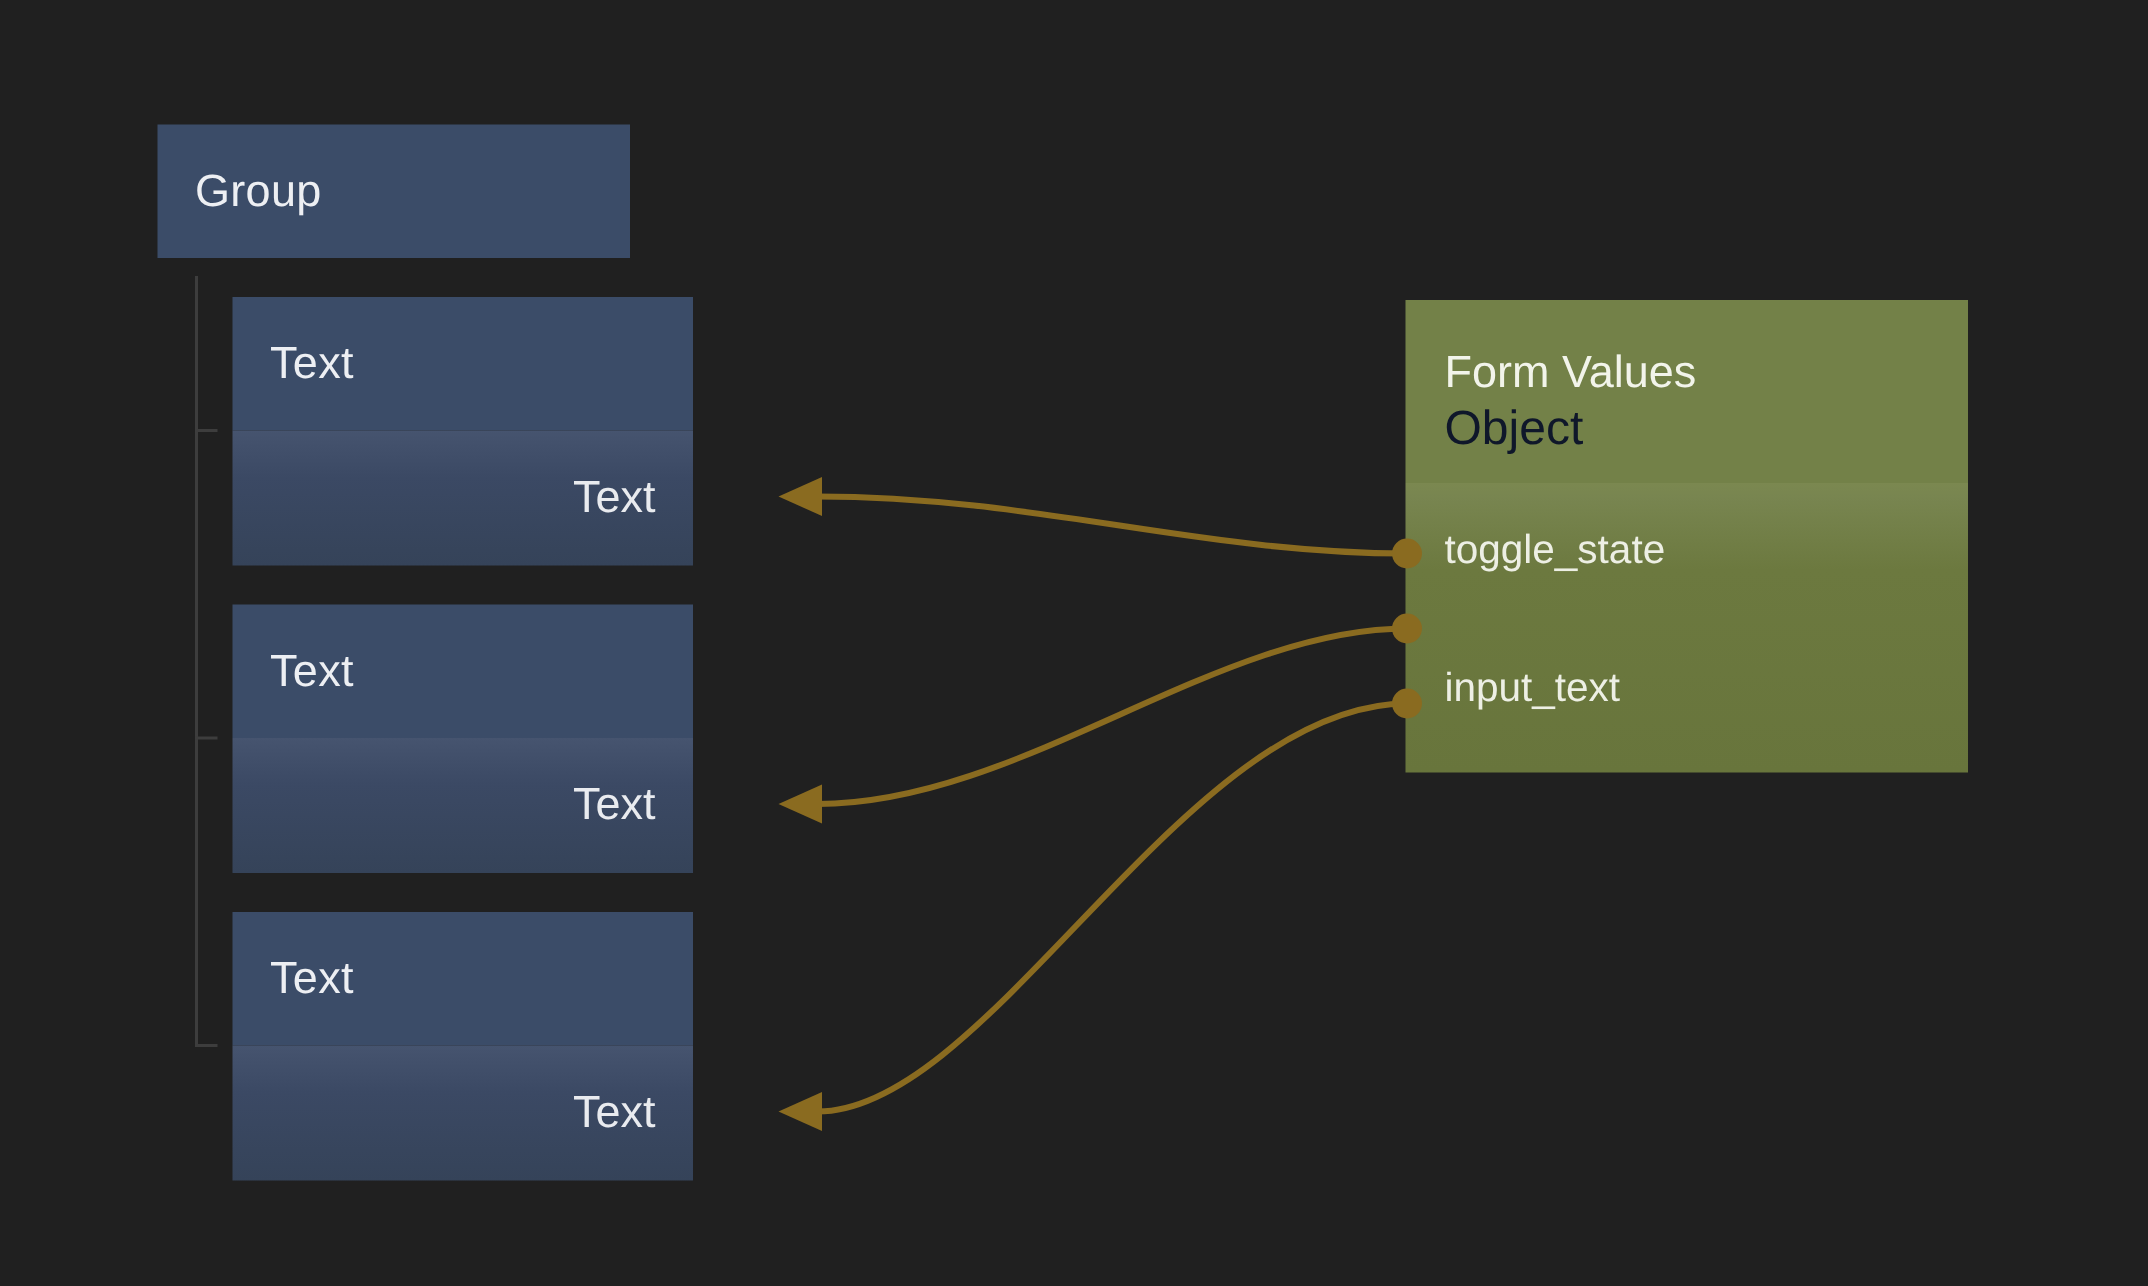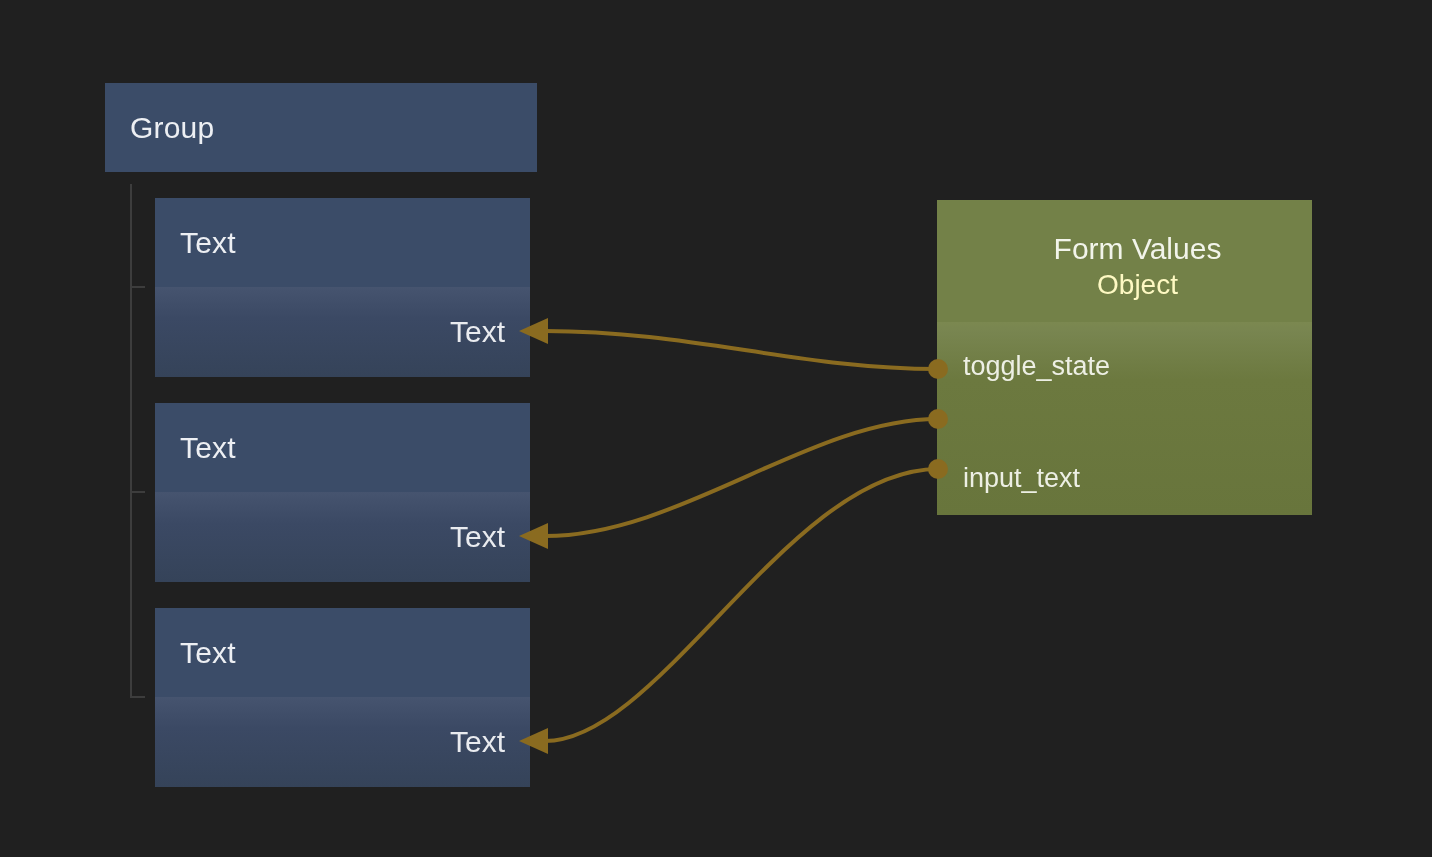"Group" .group-node { width: 432px -> 315px }
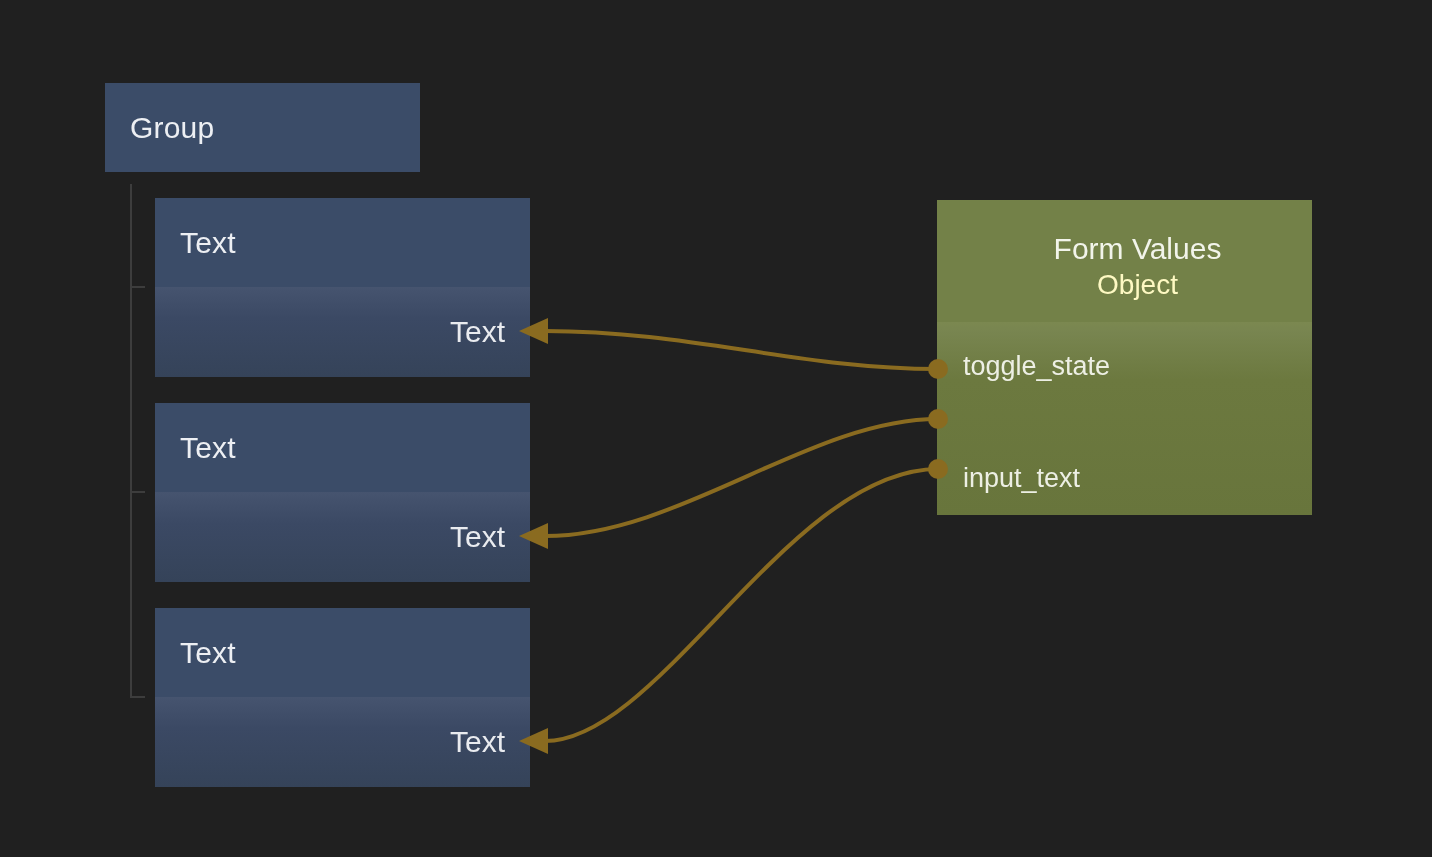"Text" .text-node { width: 375px -> 307px }
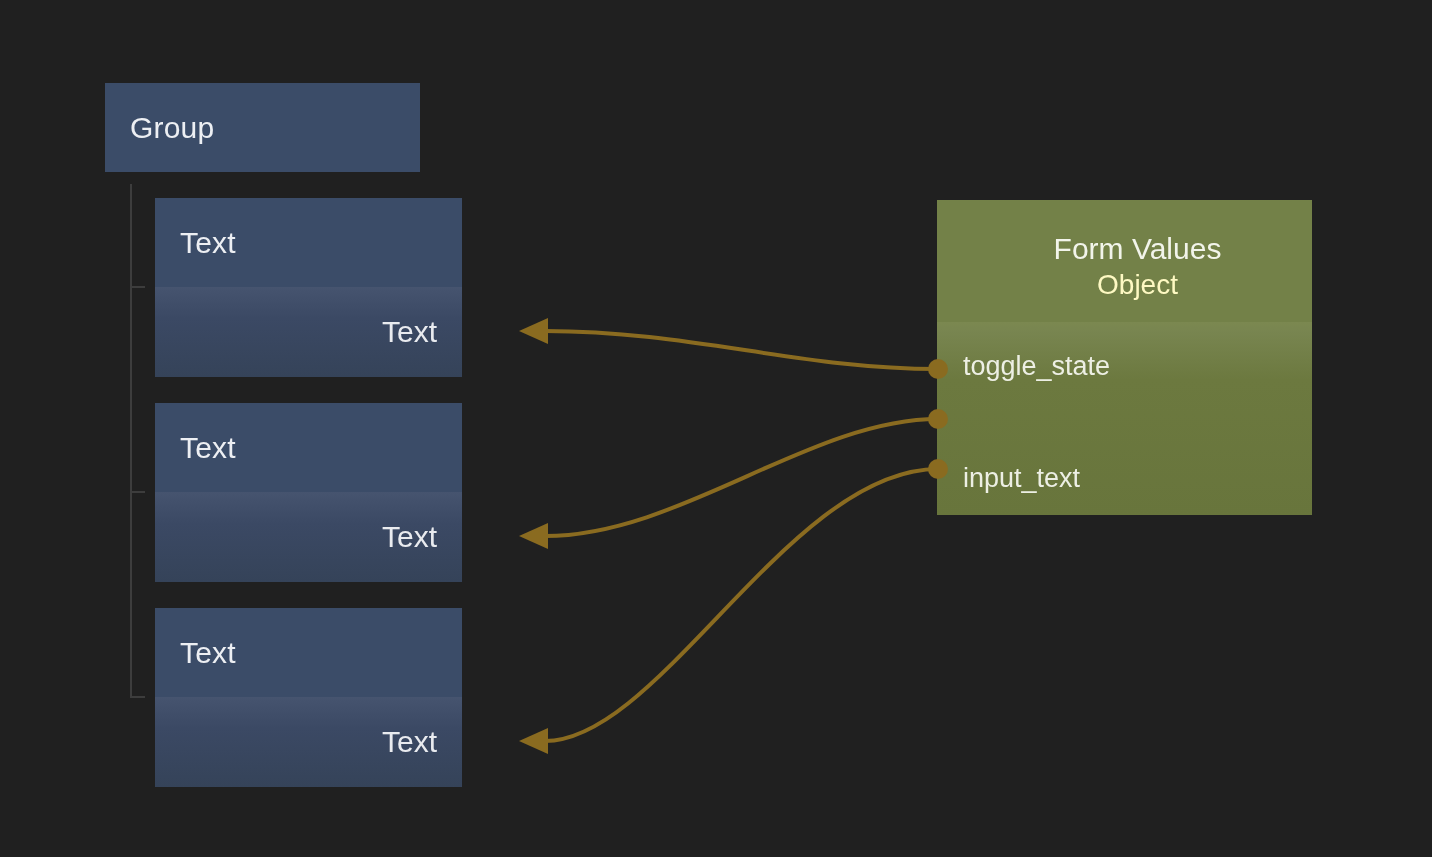"Form Values" .form-header { text-align: center -> none }
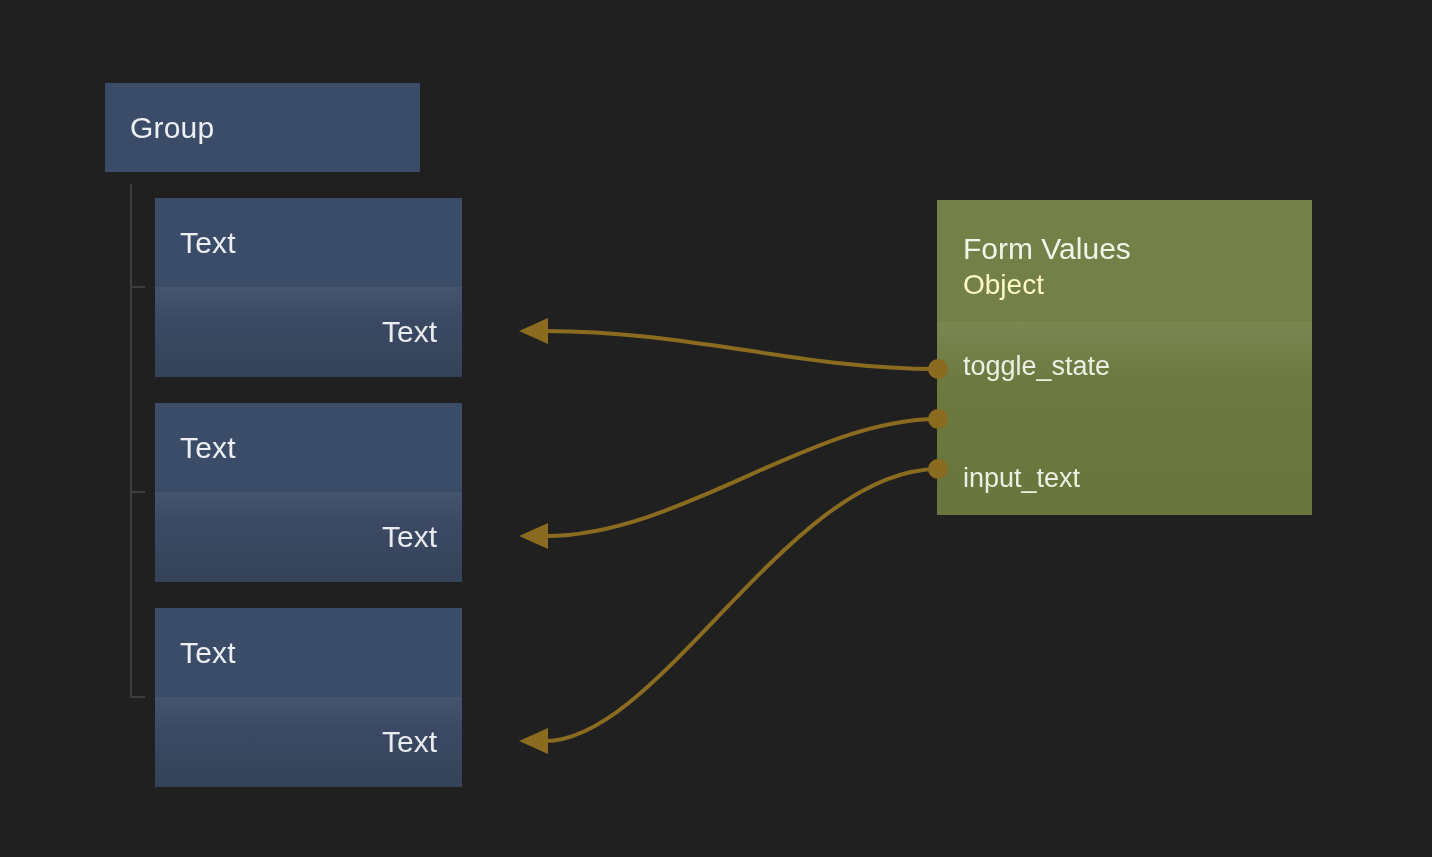"Object" .form-subtitle { color: #fef9c3 -> #0f172a; font-size: 28px -> 32px }
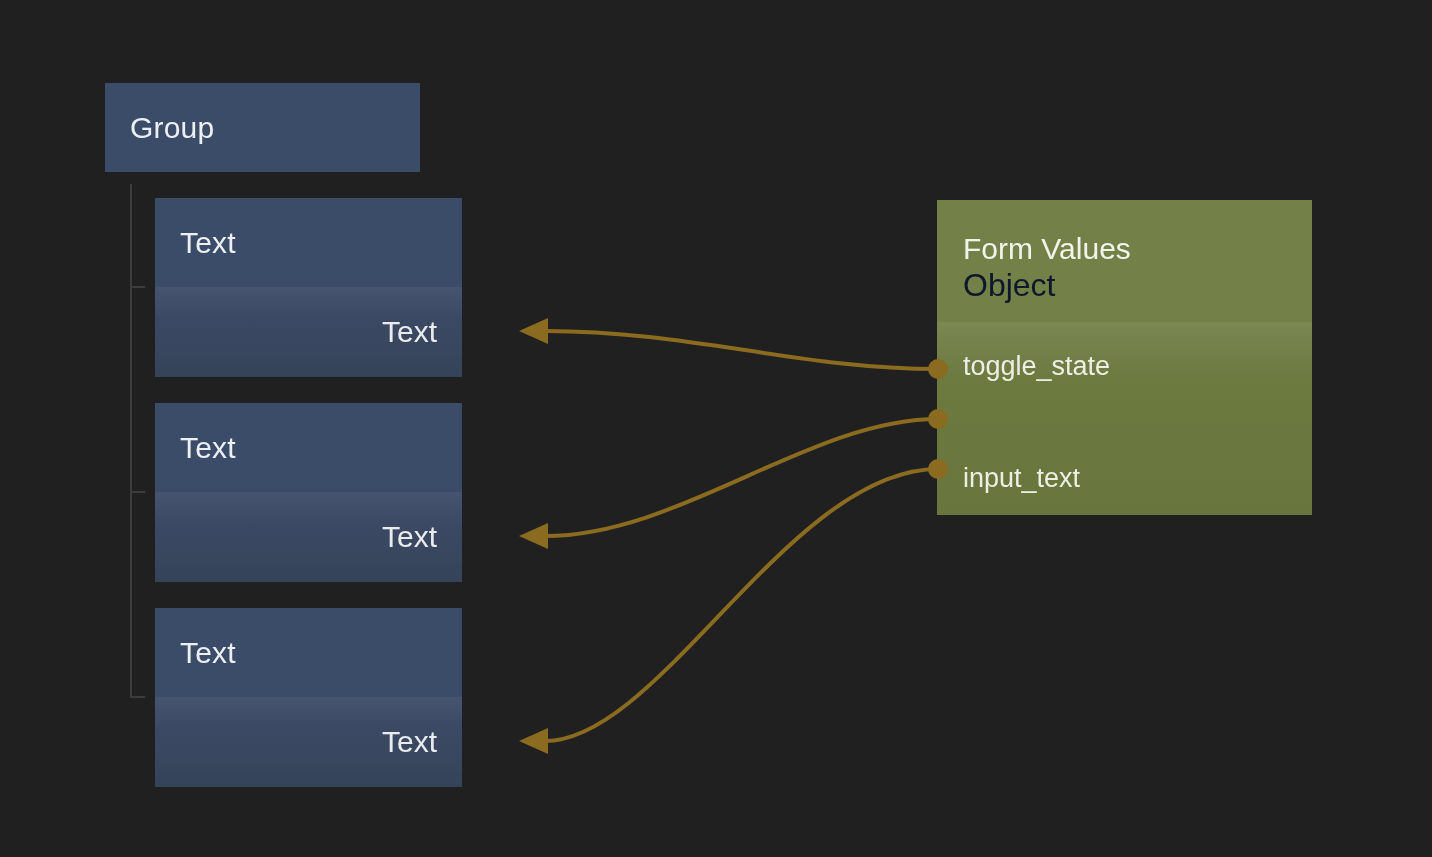"input_text" .fr-3 { top: 141px -> 121px }
